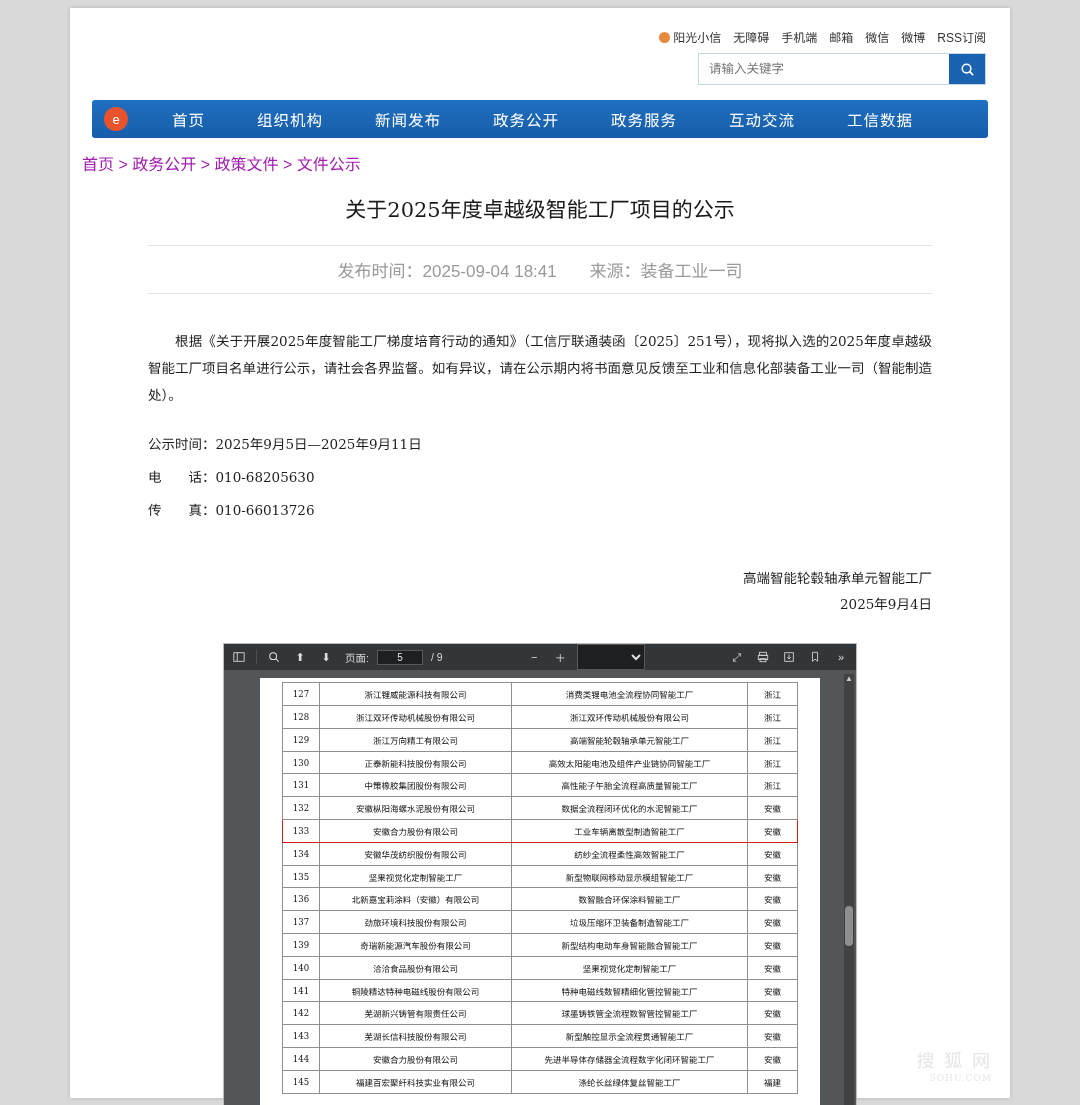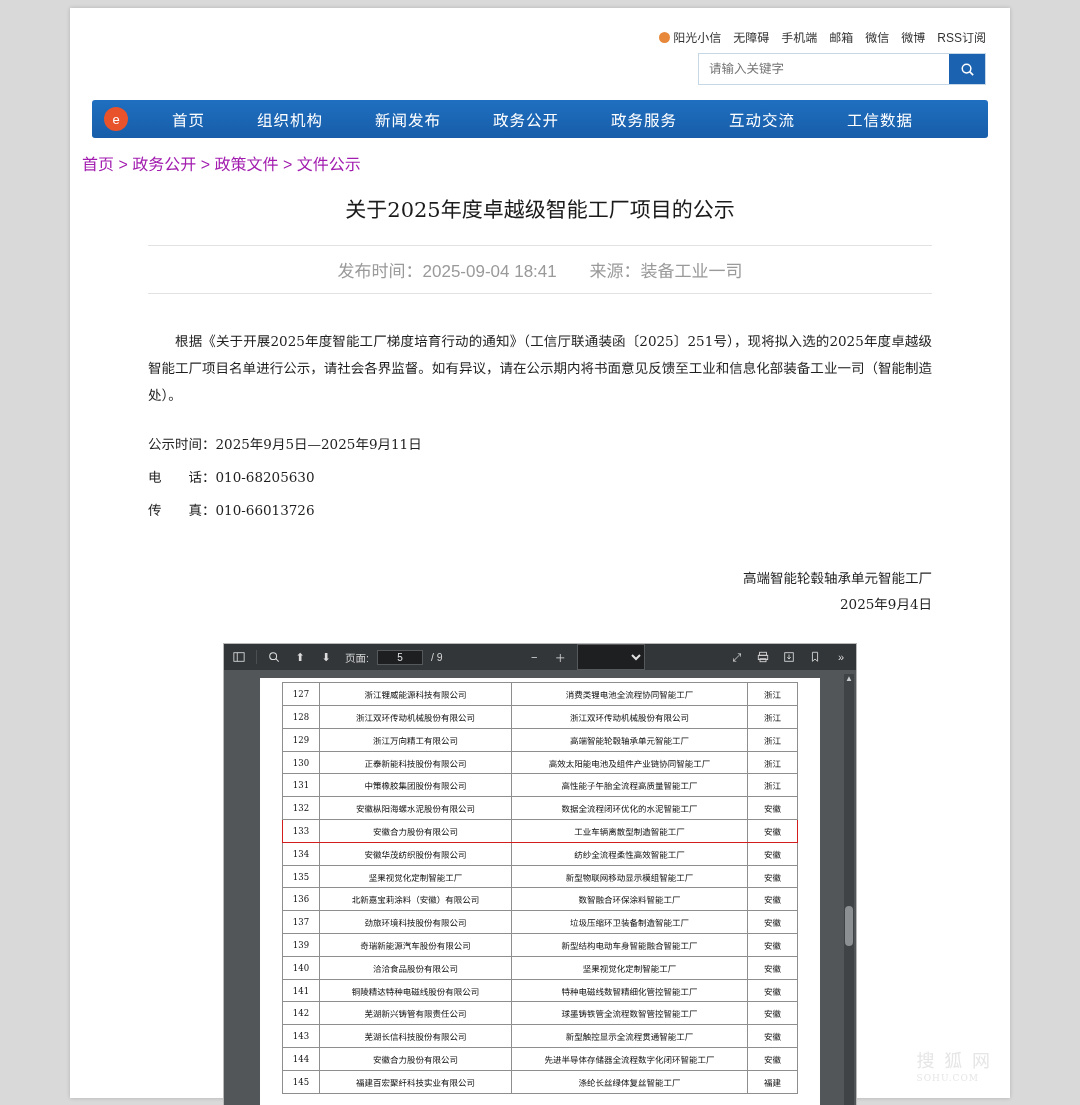"搜 狐 网" .watermark { text-align: left -> right }
